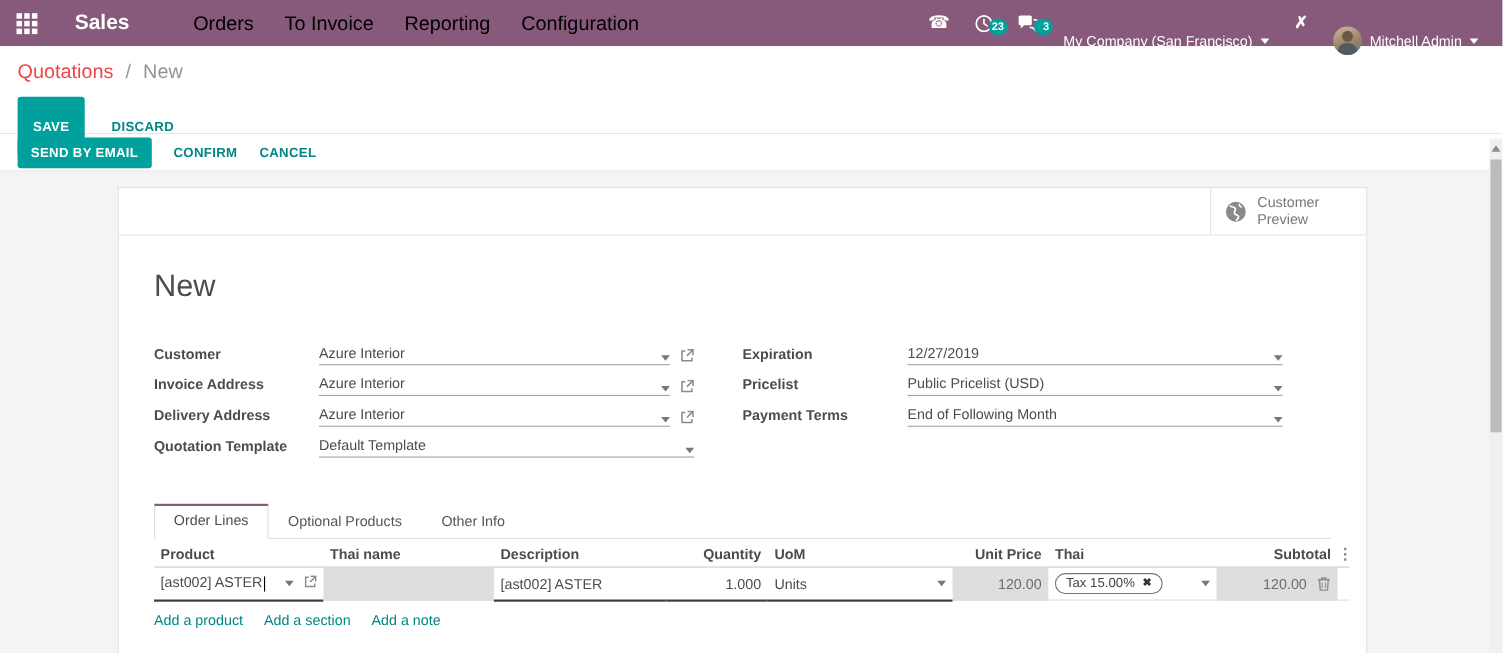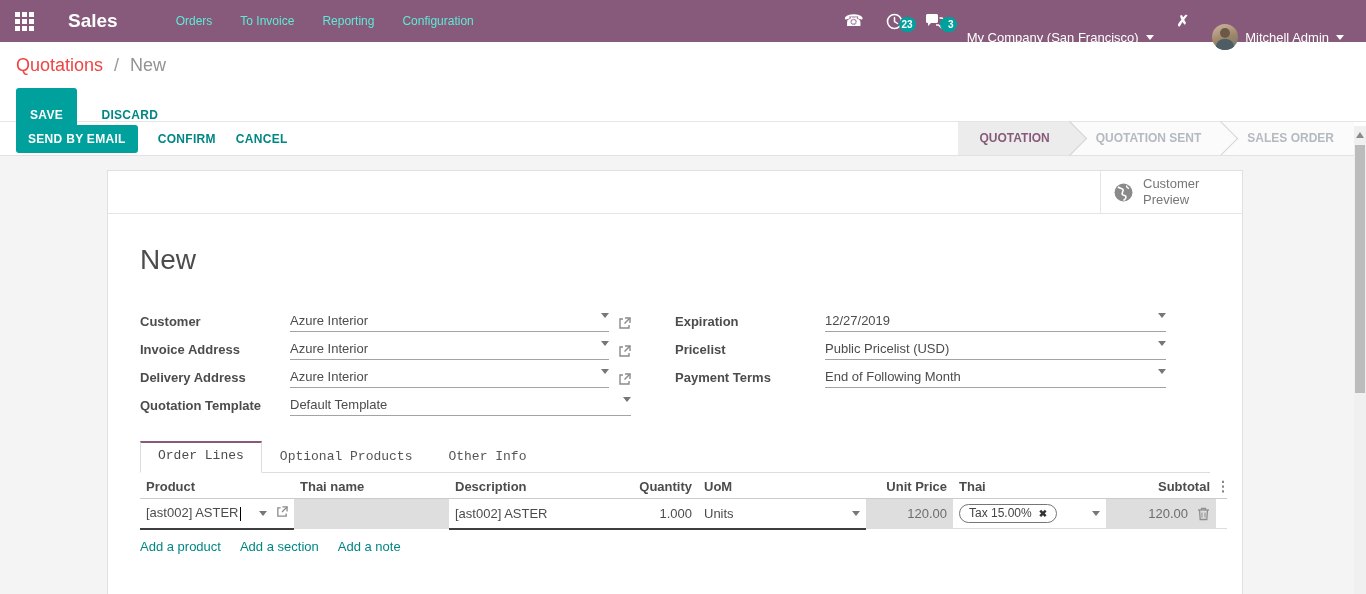"Orders" .menu-item { color: #5eead4 -> #000000; font-size: 12px -> 18px }
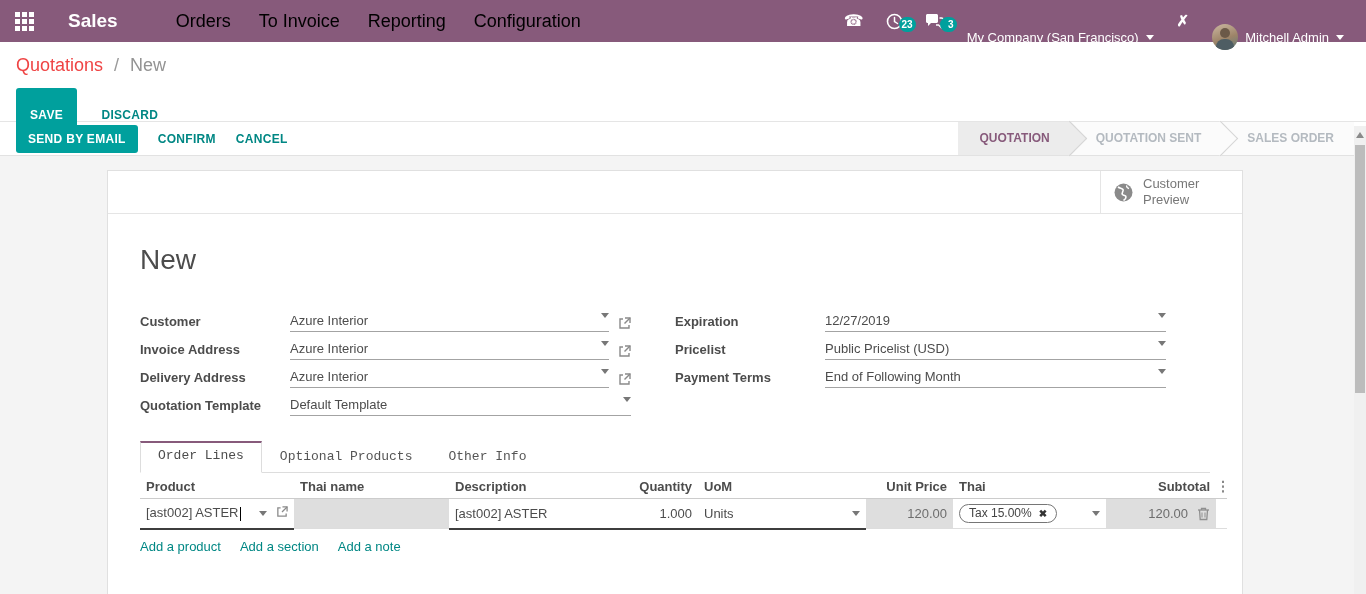"QUOTATION" div.steps { html: <div> <div><span>QUOTATION</span></div> <div><span>QUOTATION SENT</span></div> <div><span>SALES ORDER</span></div> </div> -> none }
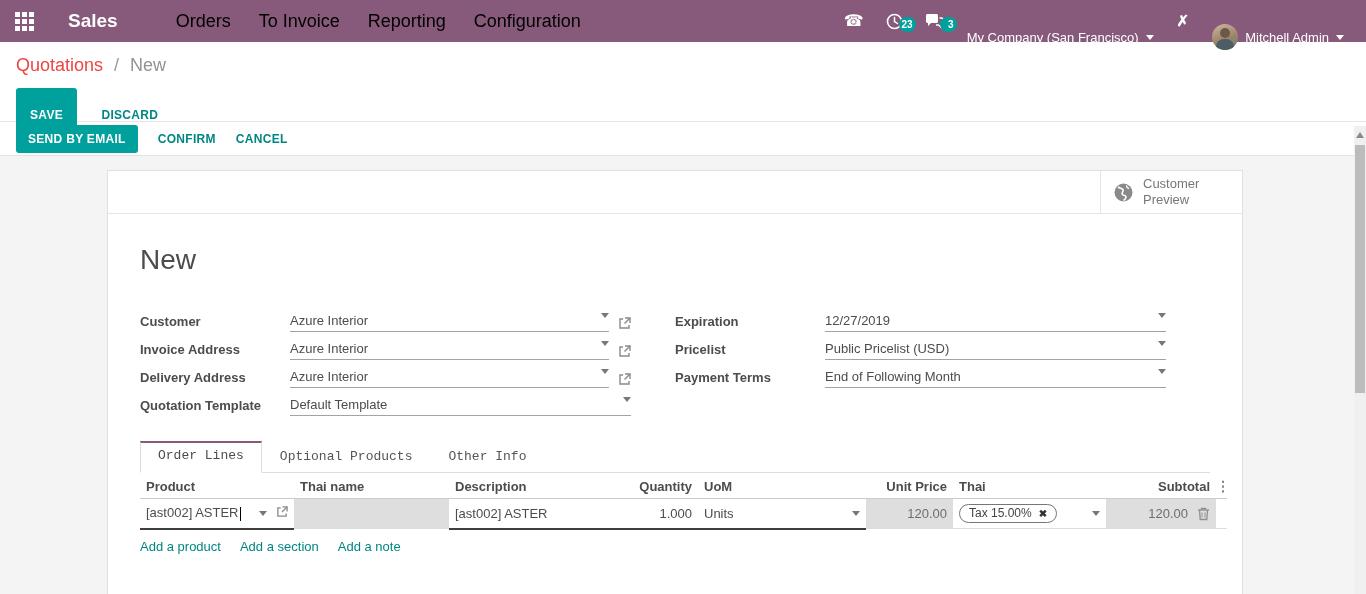"Azure Interior" .fvalue { align-items: flex-start -> flex-end }
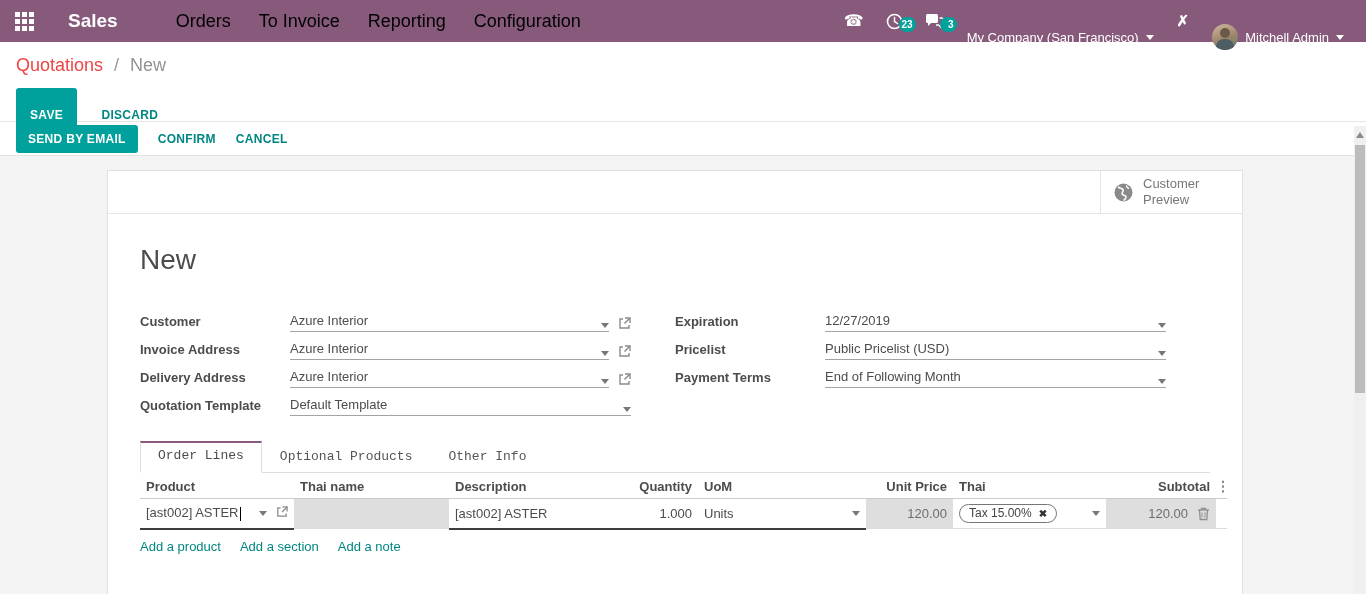"Order Lines" .tabs { font-family: Liberation Mono, monospace -> none; margin-top: 17px -> 34px }
